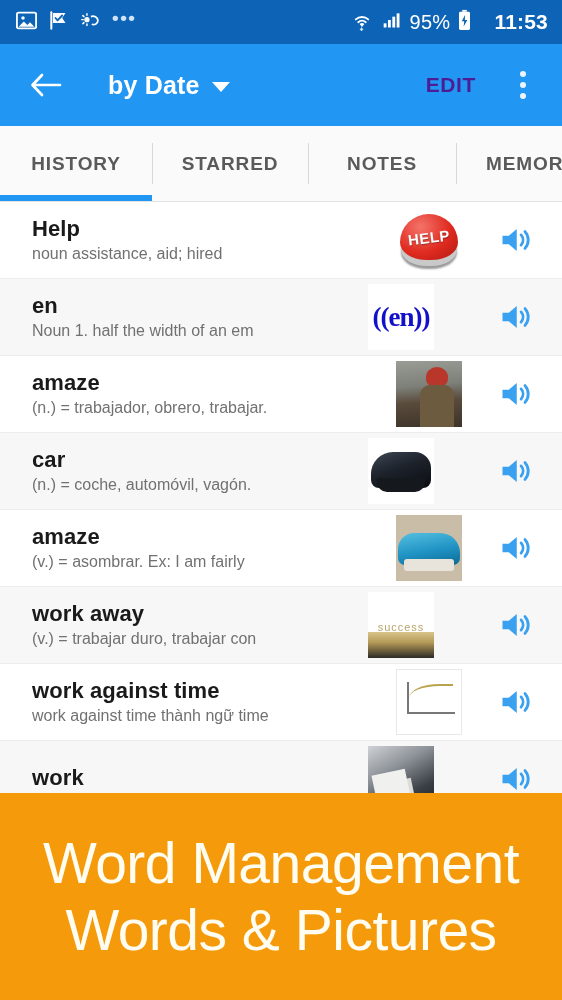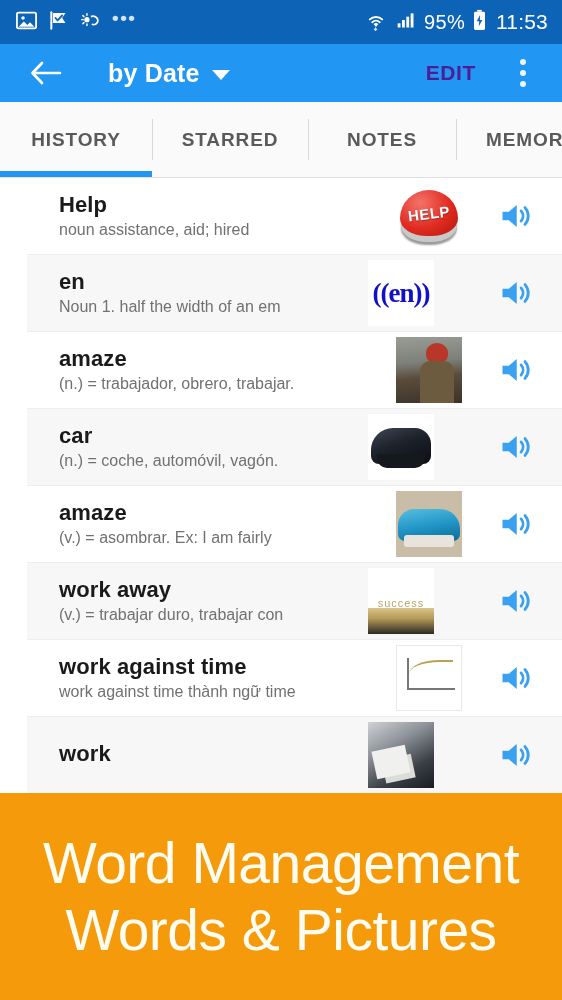"11:53" .sb-time { font-weight: 400 -> 700; margin-left: 2px -> 15px }
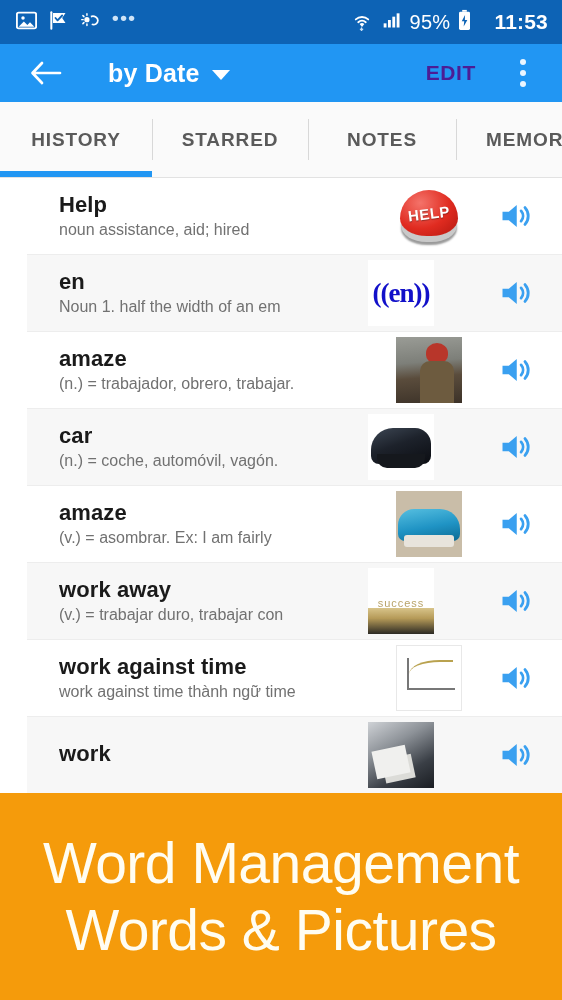"by Date" .appbar { height: 58px -> 82px }
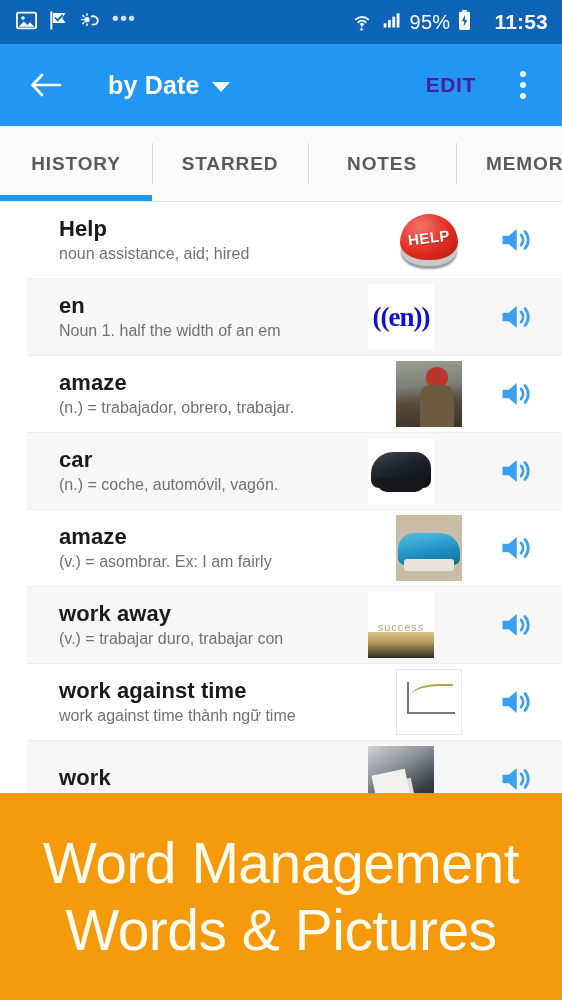"Help" .list { padding-left: 27px -> none }
